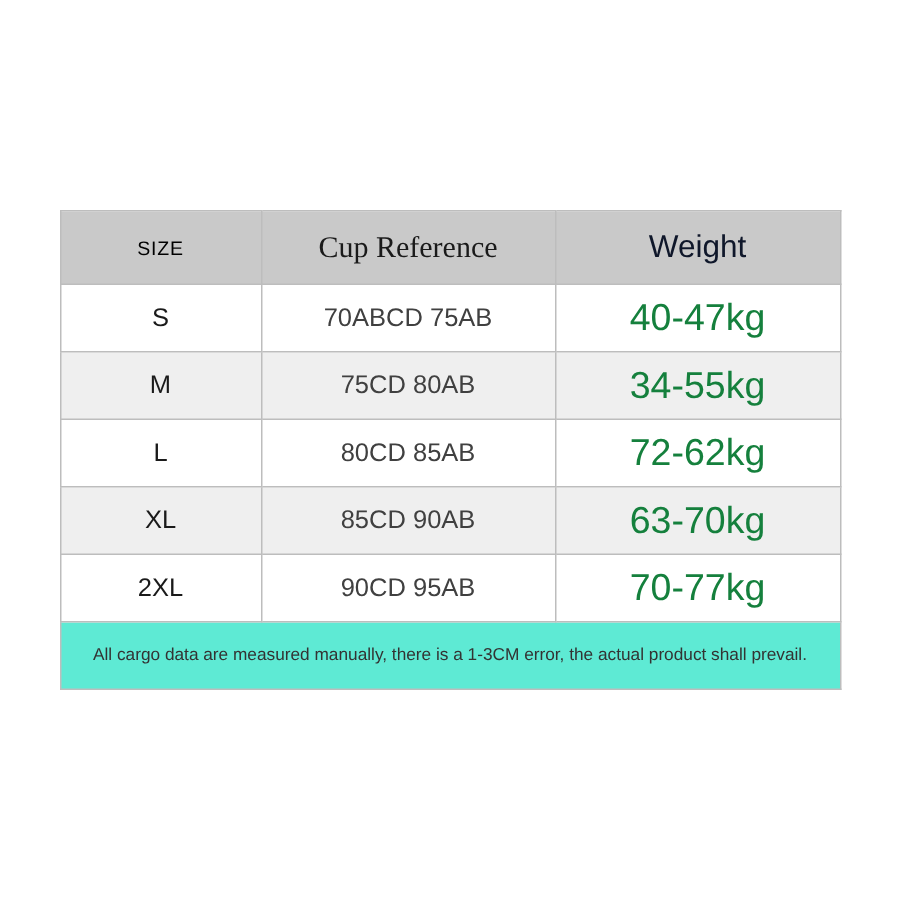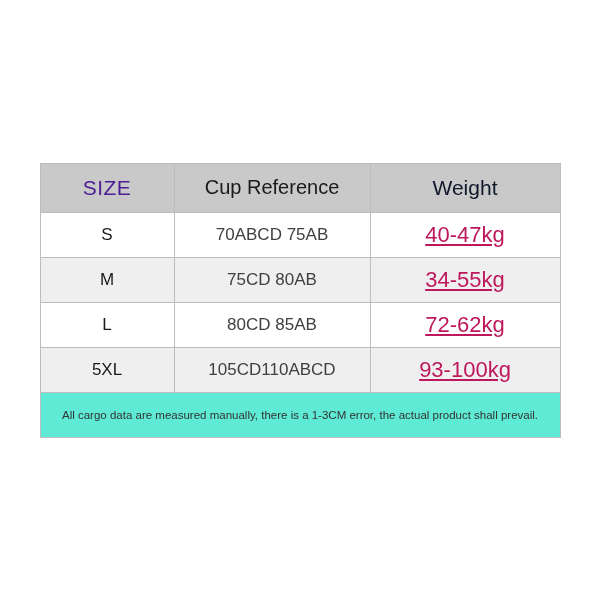"SIZE" .head-size { color: #4c1d95 -> #000000; font-size: 21px -> 13px }
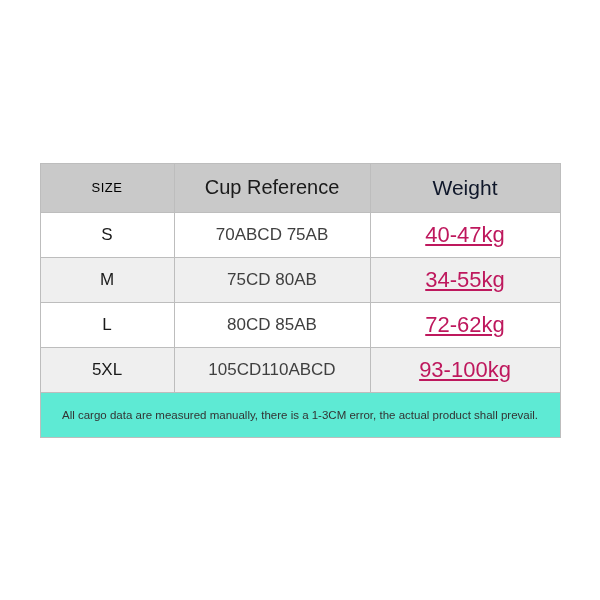"Cup Reference" .head-cup { font-family: none -> Liberation Serif, serif }
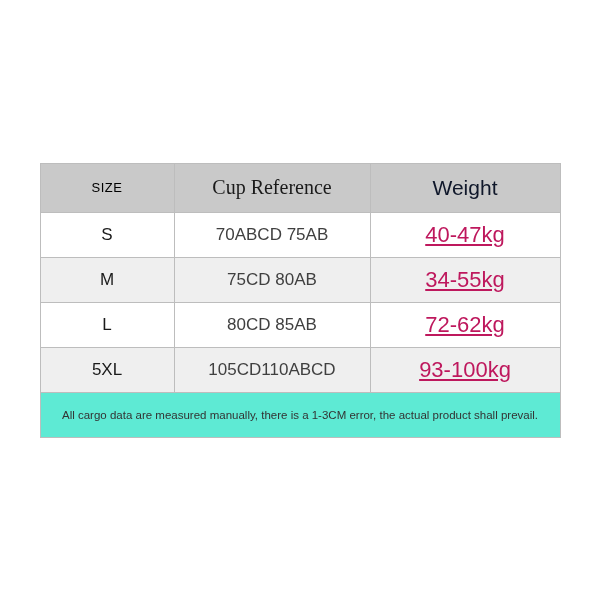"40-47kg" .cell-weight { color: #be185d -> #15803d; font-size: 22px -> 25px; text-decoration: underline -> none }
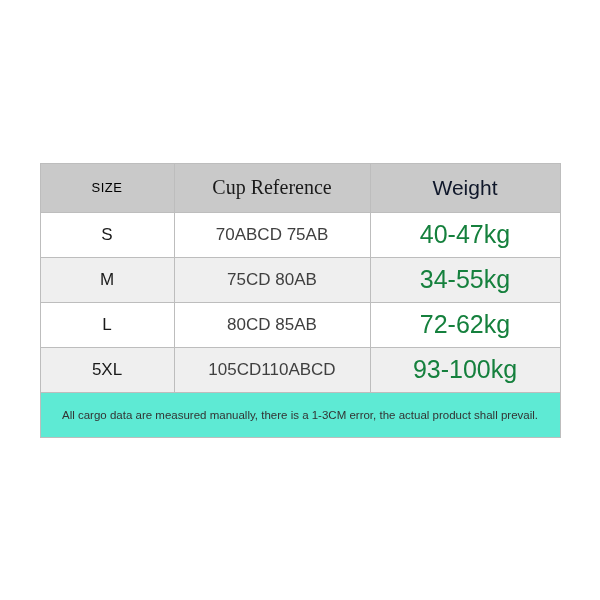"XL" tr.even { html: none -> <tr> <td>XL</td> <td>85CD 90AB</td> <td>63-70kg</td> </tr> }
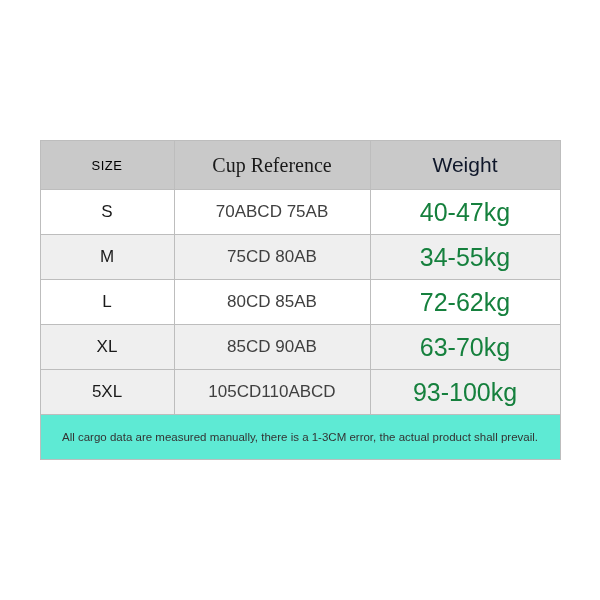"2XL" tr.odd { html: none -> <tr> <td>2XL</td> <td>90CD 95AB</td> <td>70-77kg</td> </tr> }
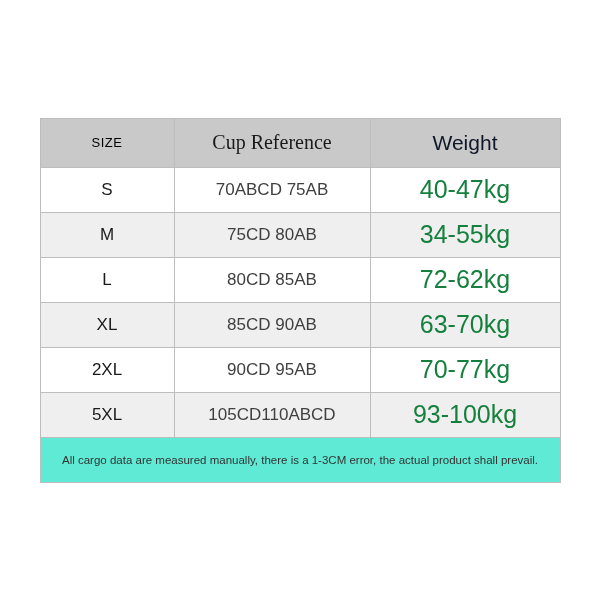"5XL" tr.even { html: <tr> <td>5XL</td> <td>105CD110ABCD</td> <td>93-100kg</td> </tr> -> none }
